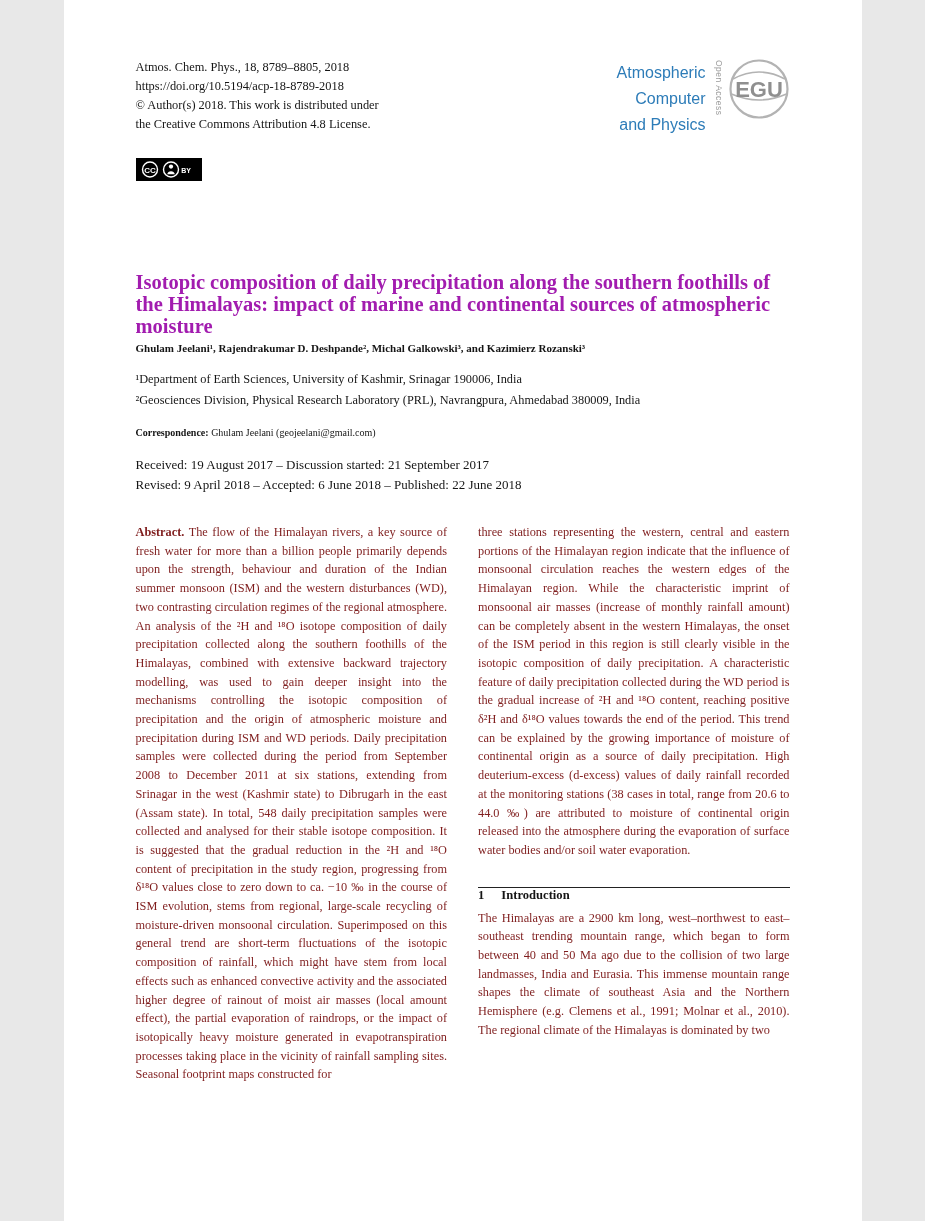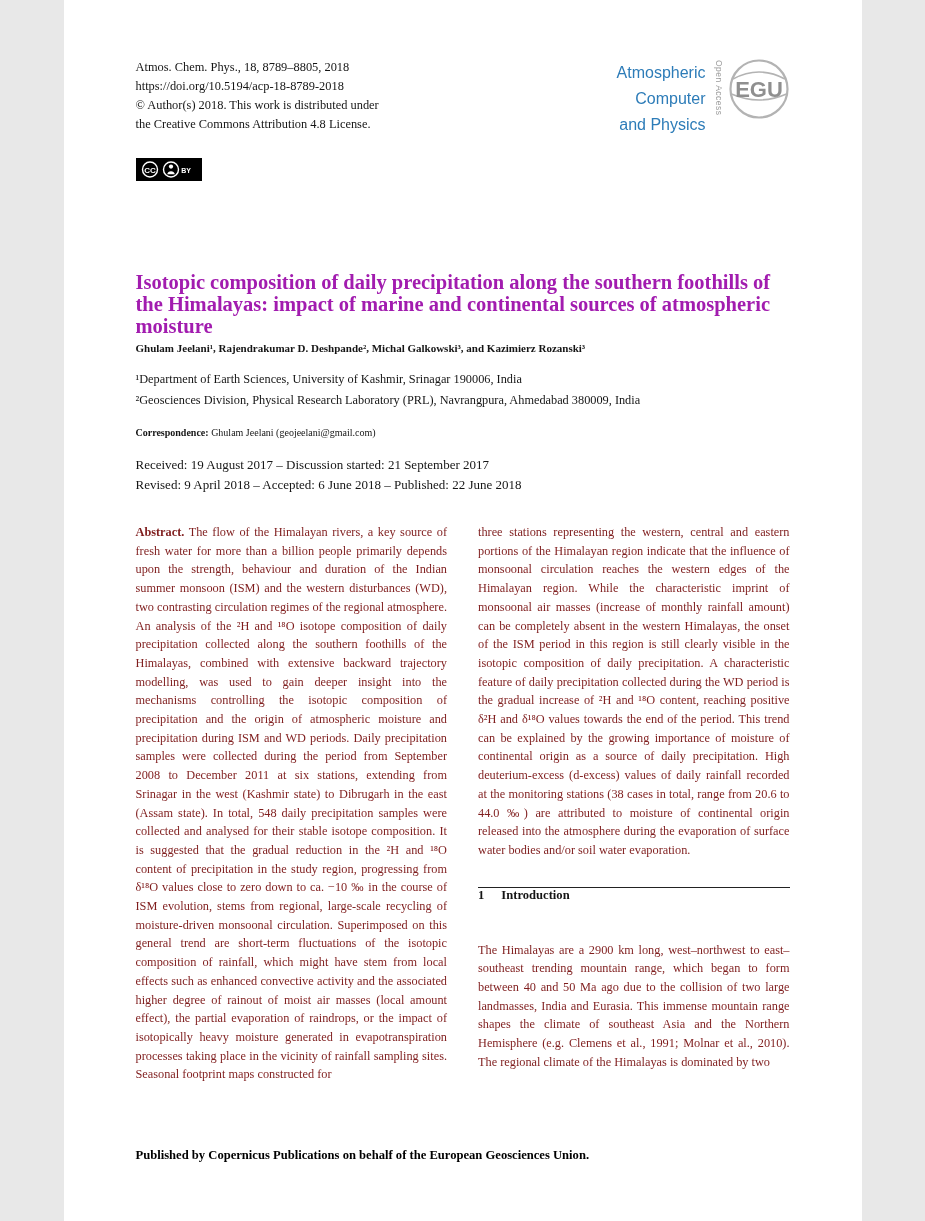"The Himalayas are a 2900" .sec-heading + p { margin-top: 38px -> 6px }
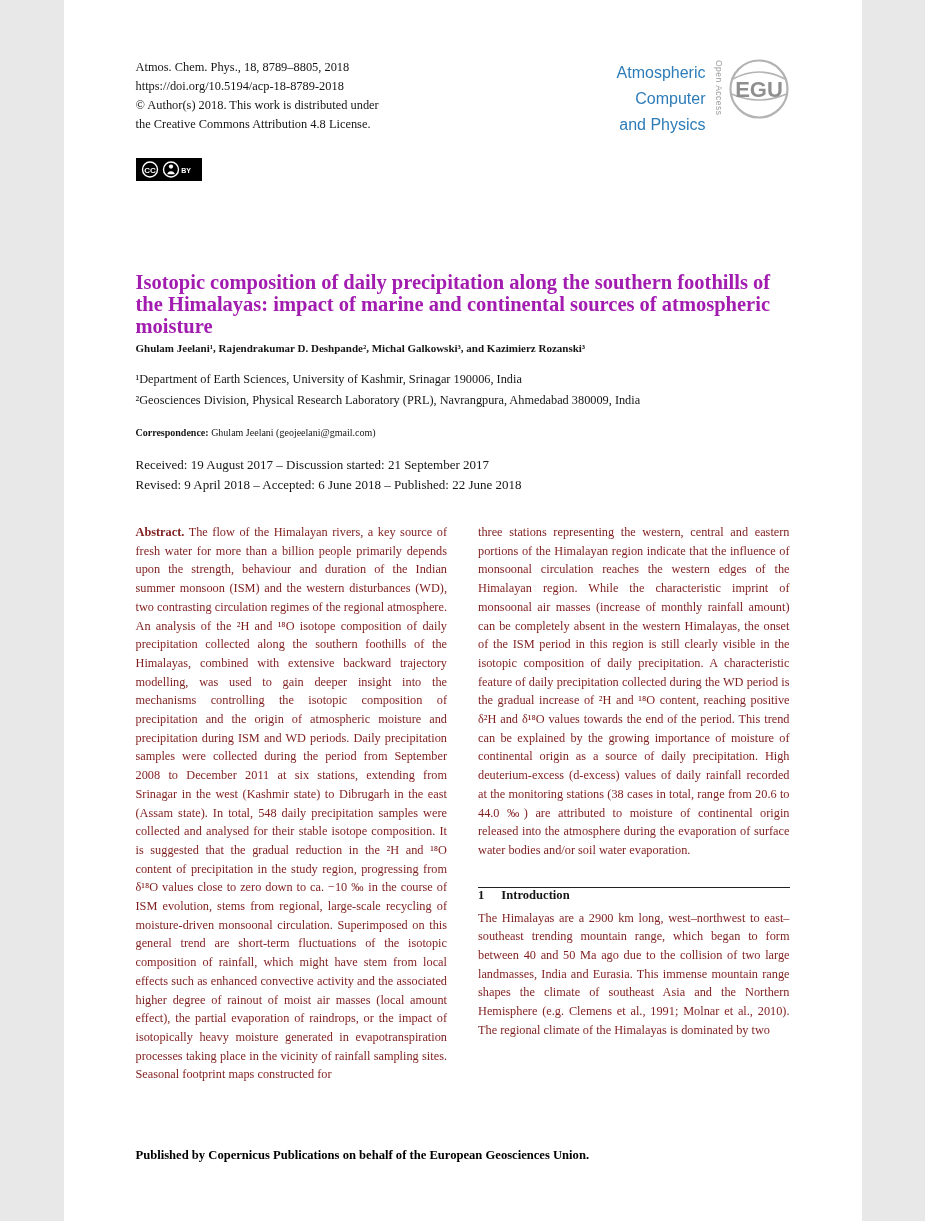"Published by Copernicus Publications on" div.footer { html: <div>Published by Copernicus Publications on behalf of the European Geosciences Union.</div> -> none }
